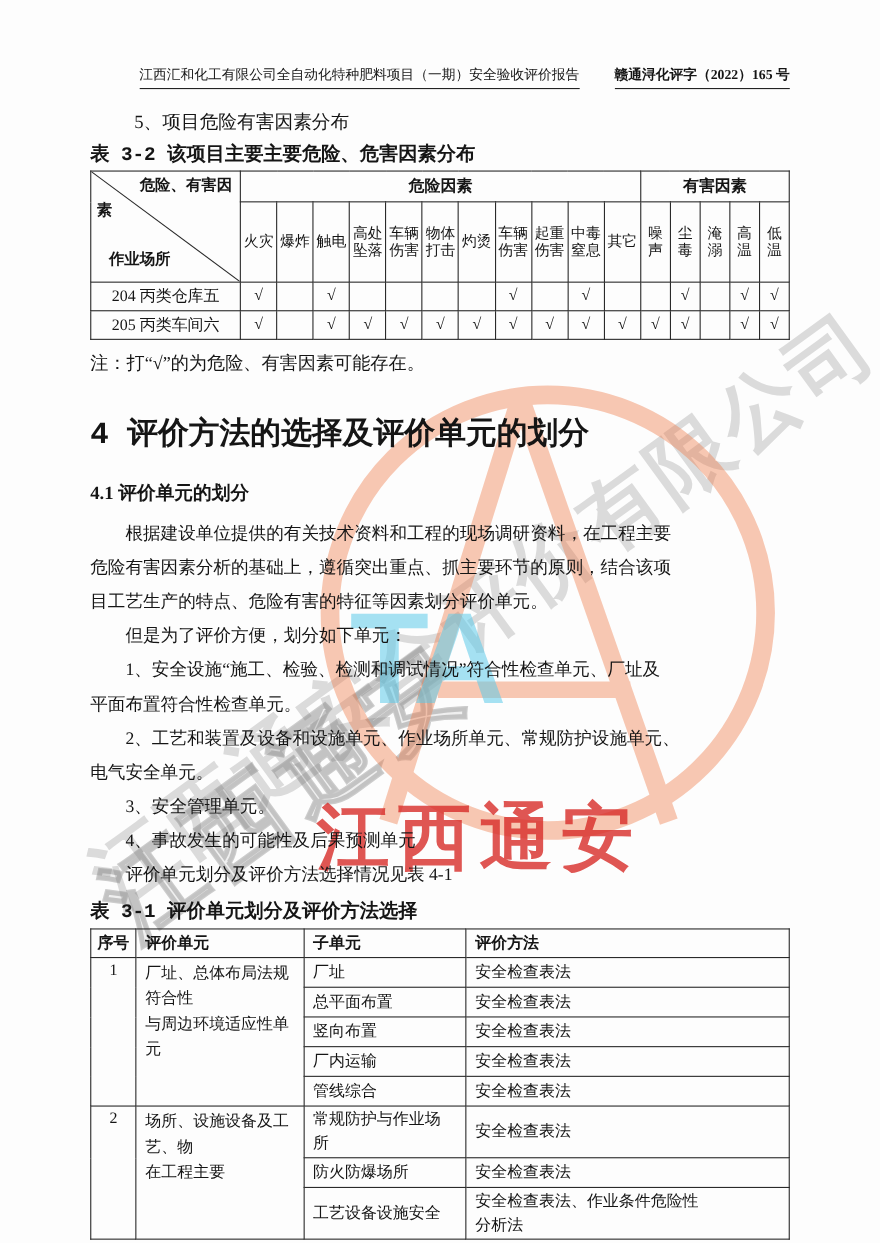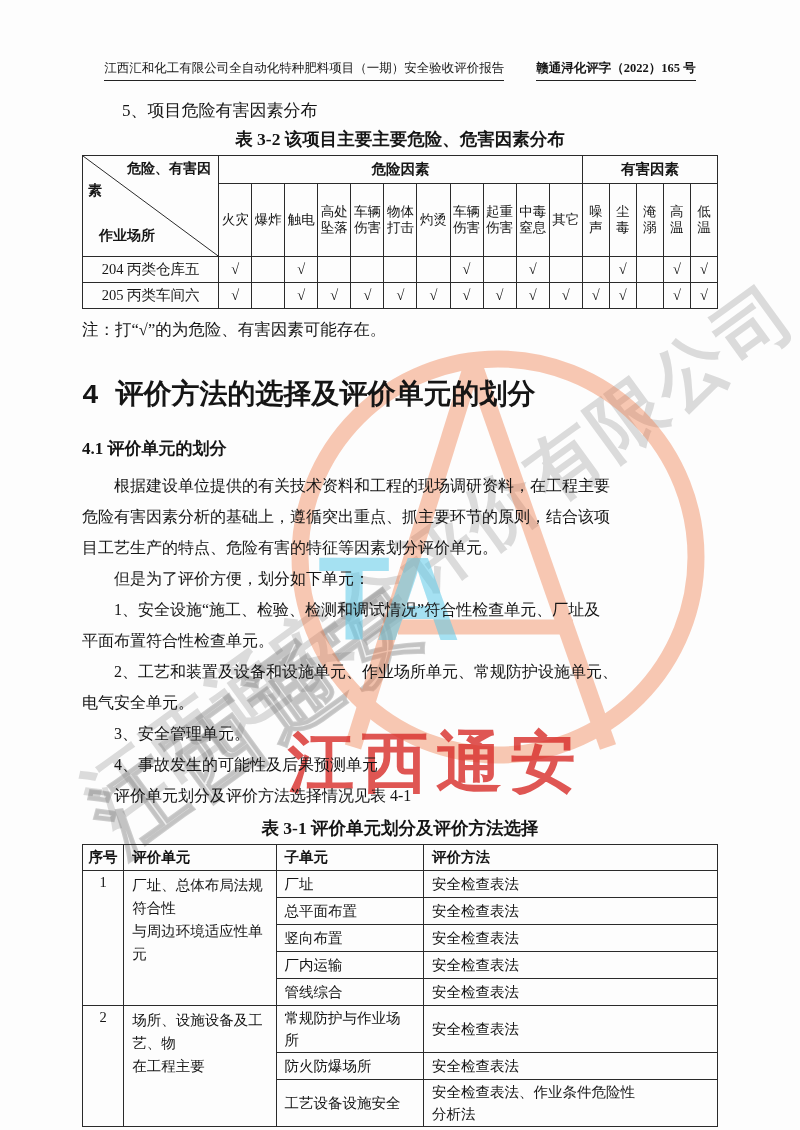"江西汇和化工有限公司全自动化特种肥料项目（一期）安全验收评价报告" .doc-header { justify-content: center -> flex-end }
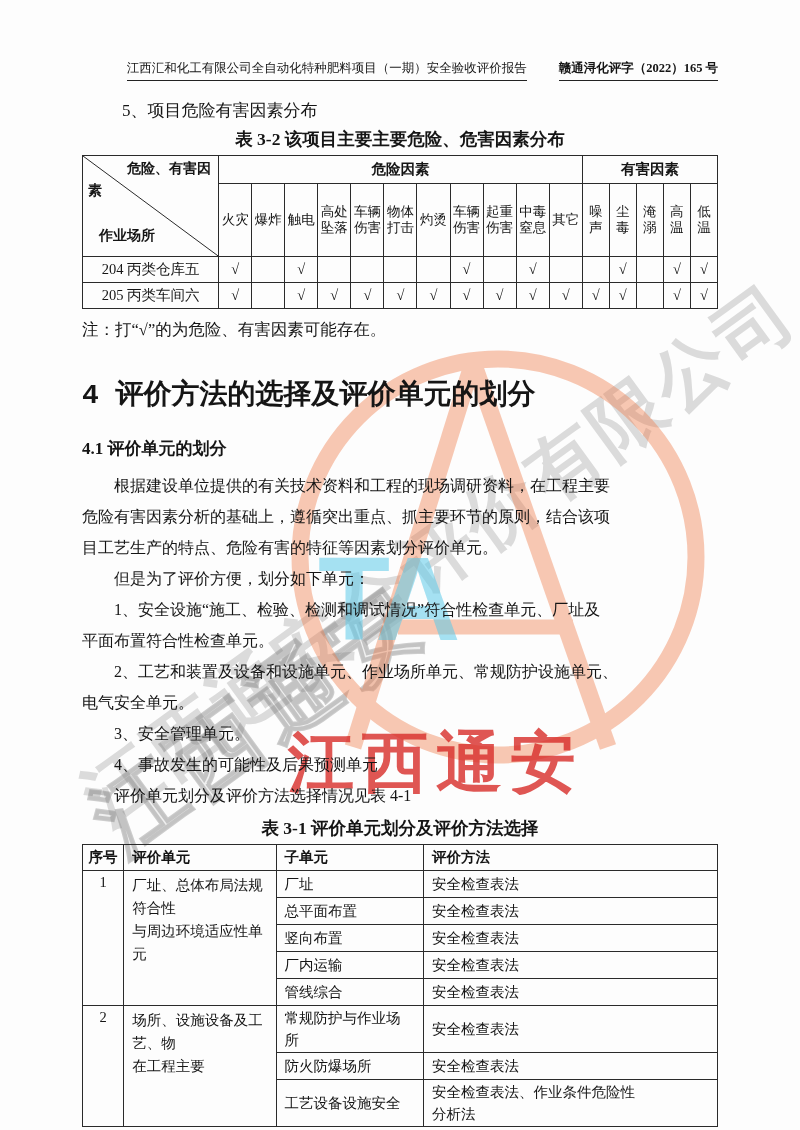"表 3-2 该项目主要主要危险、危害因素分布" .tbl-title { font-family: Liberation Serif, serif -> Liberation Mono, monospace; text-align: center -> left }
